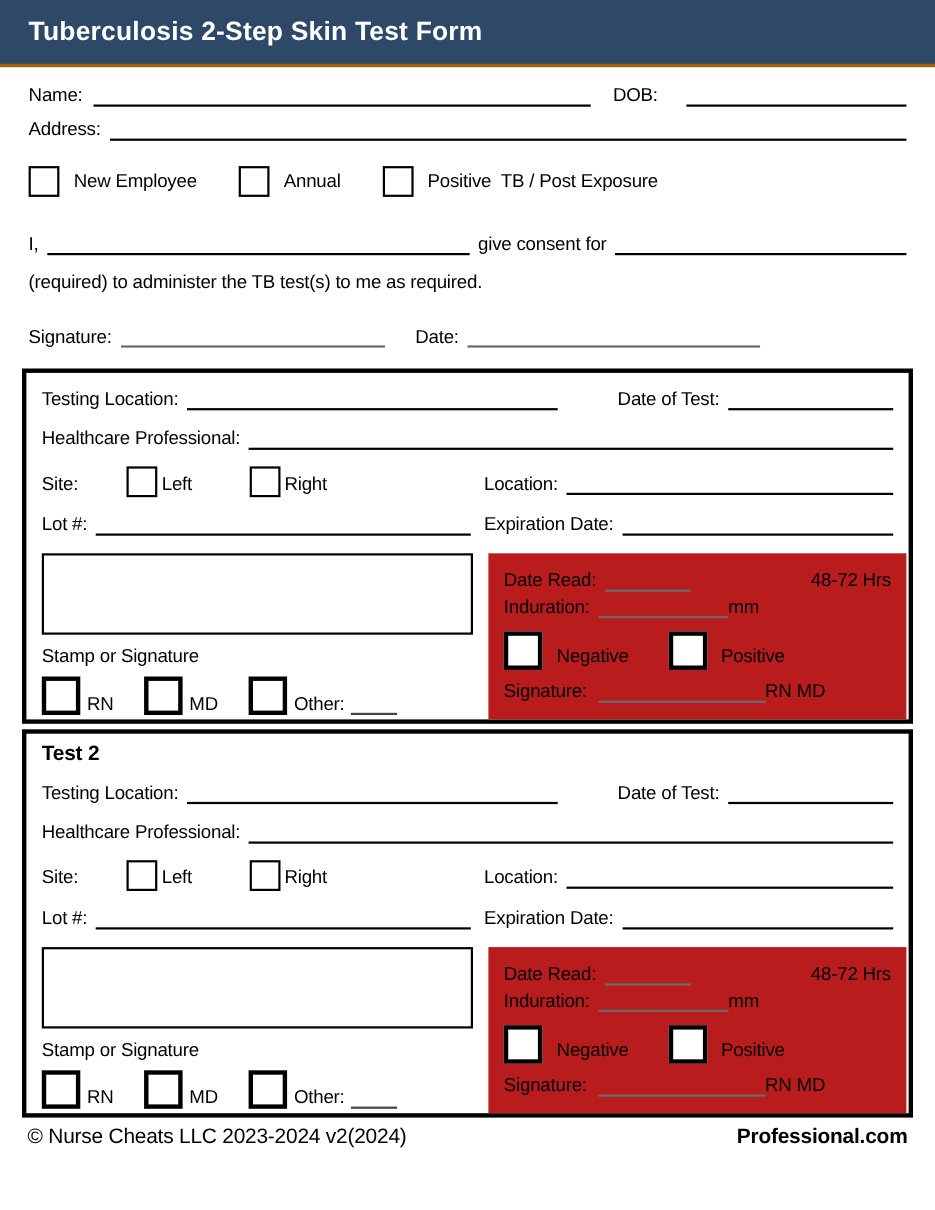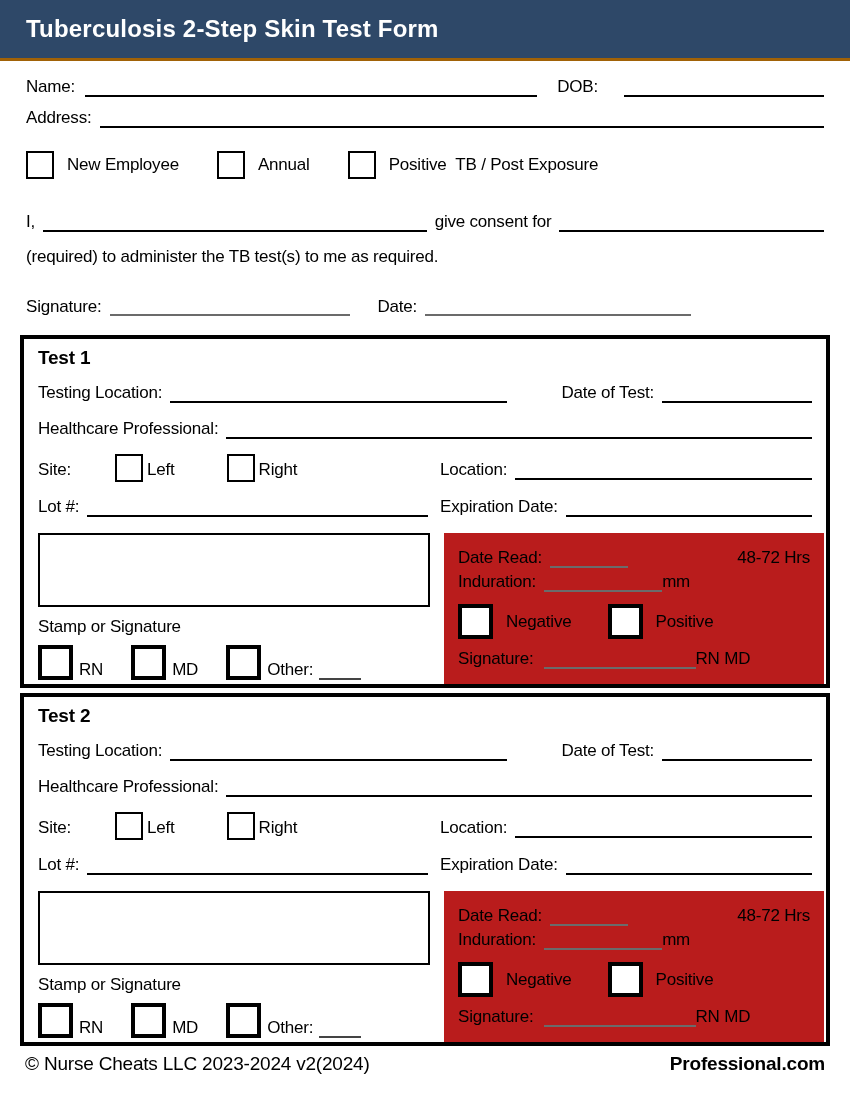"Test 1" h2.ttitle { html: <h2>Test 1</h2> -> none }
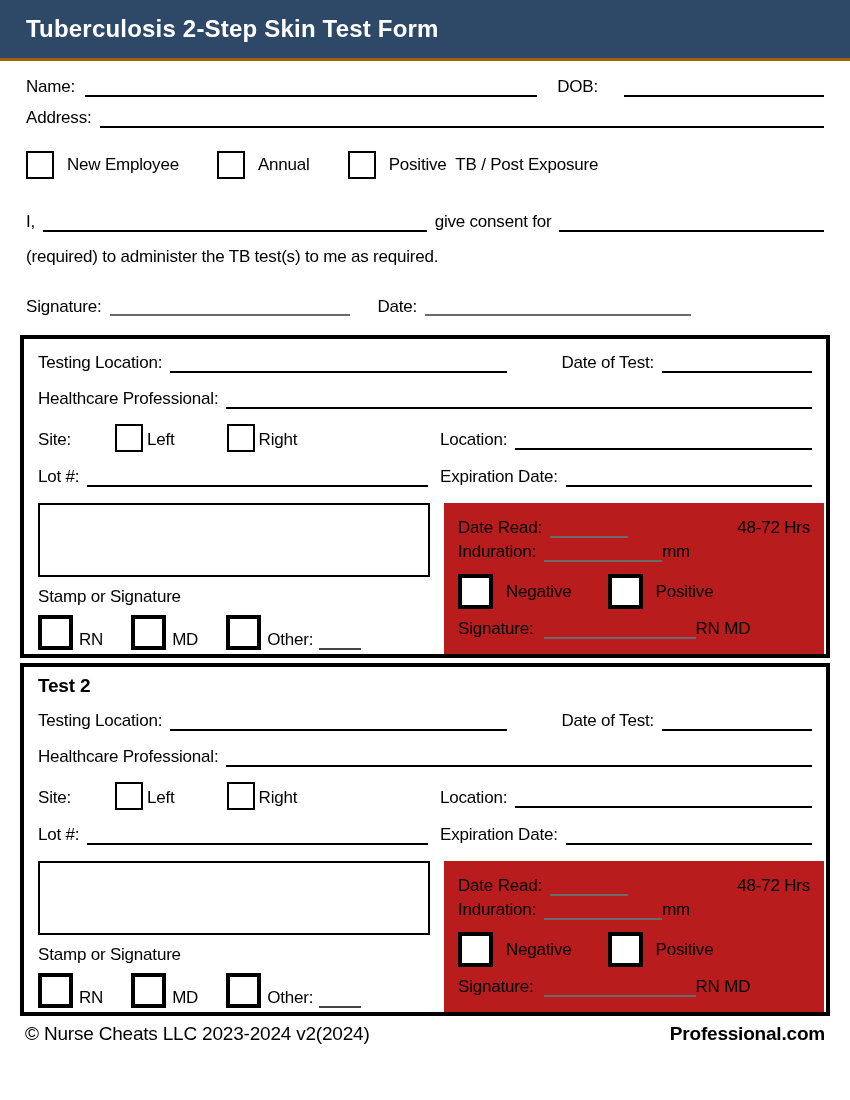"Negative" .resrow { align-items: center -> none }
